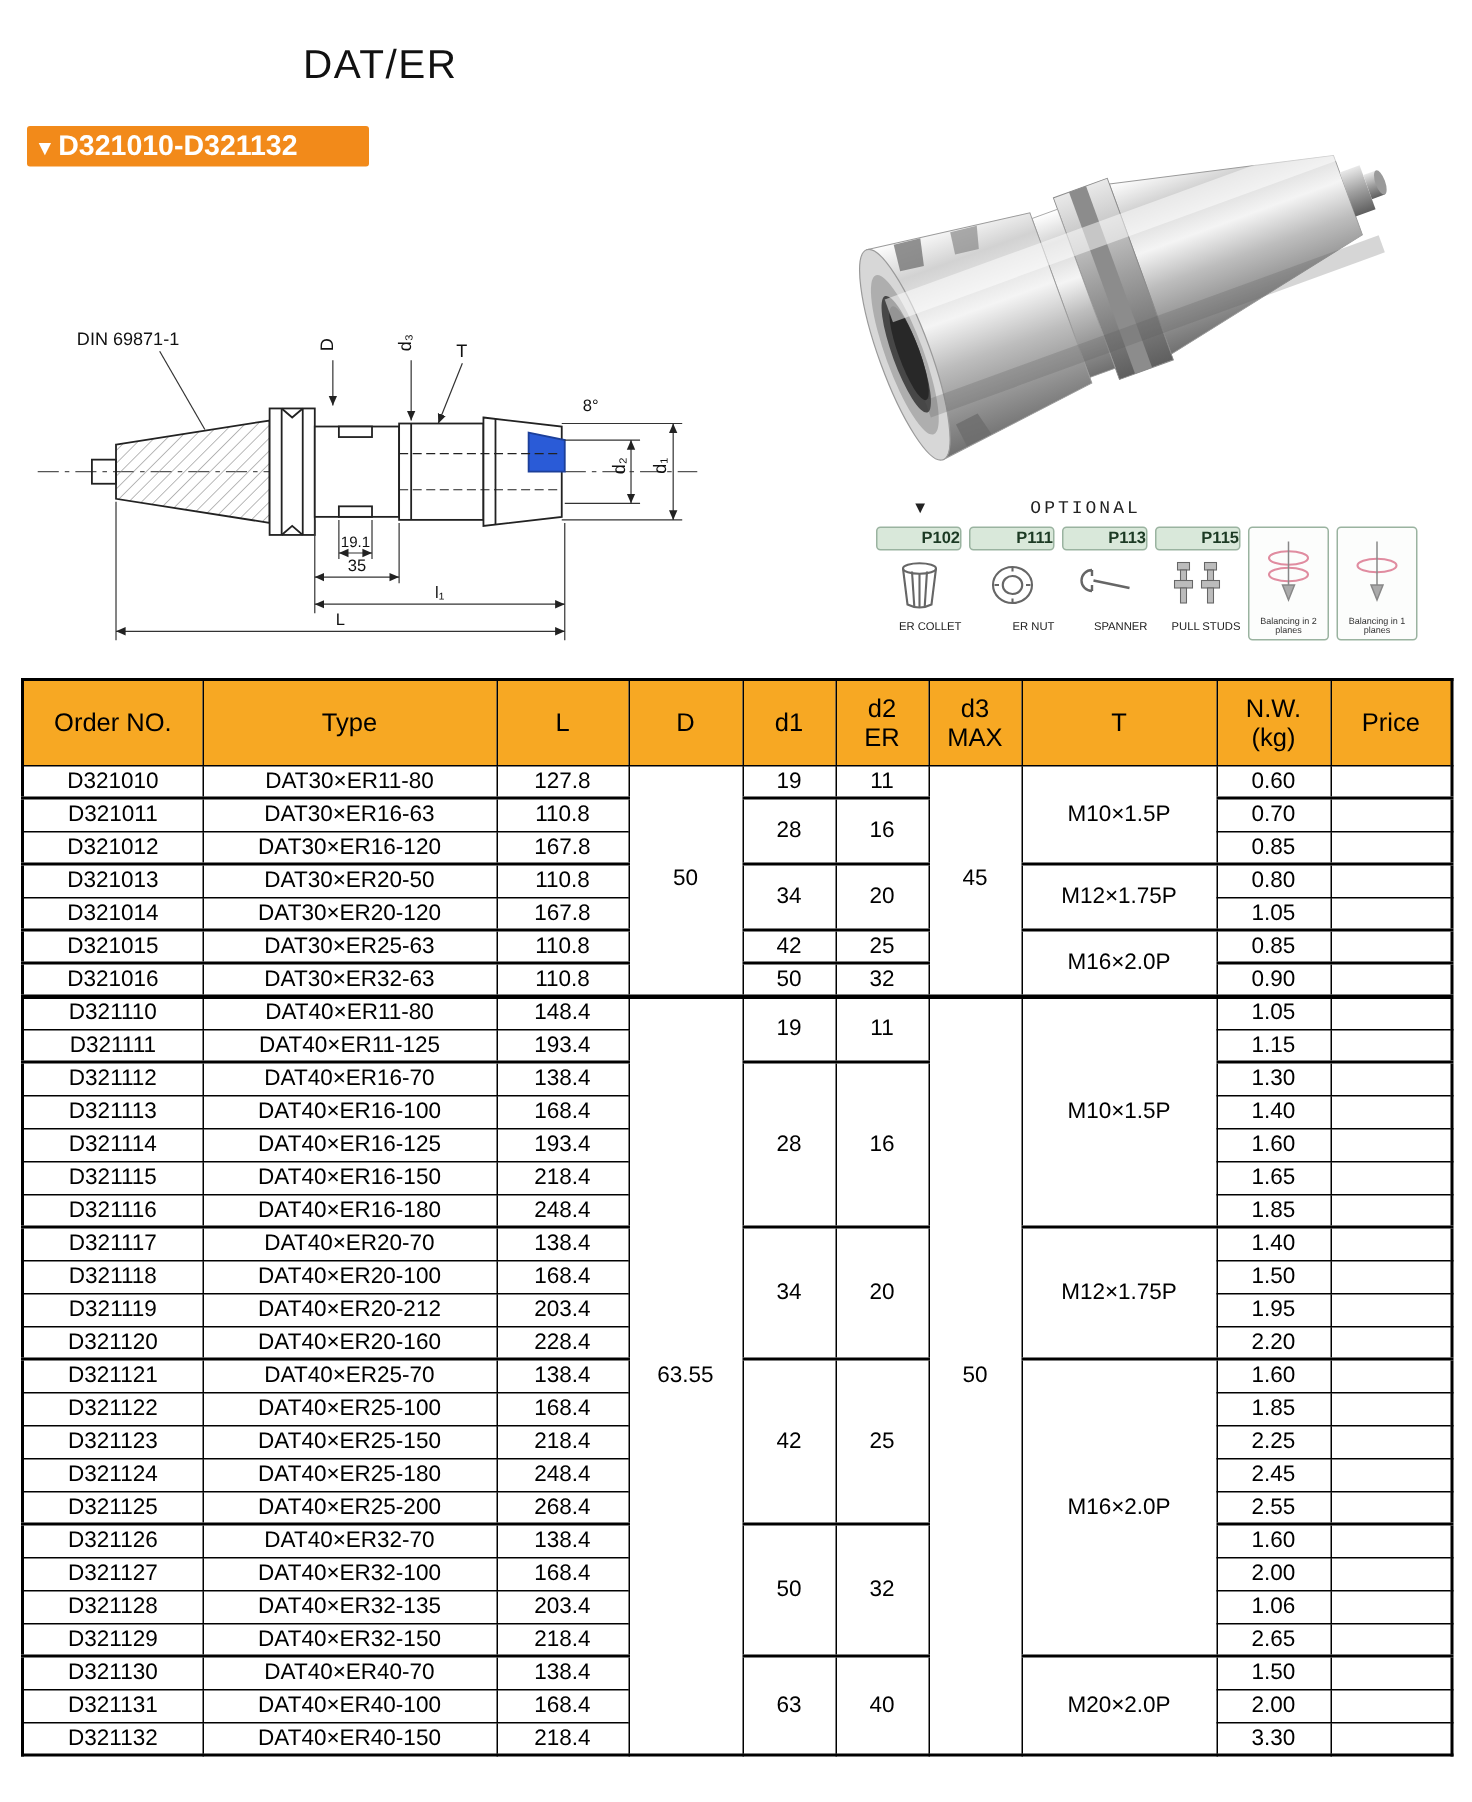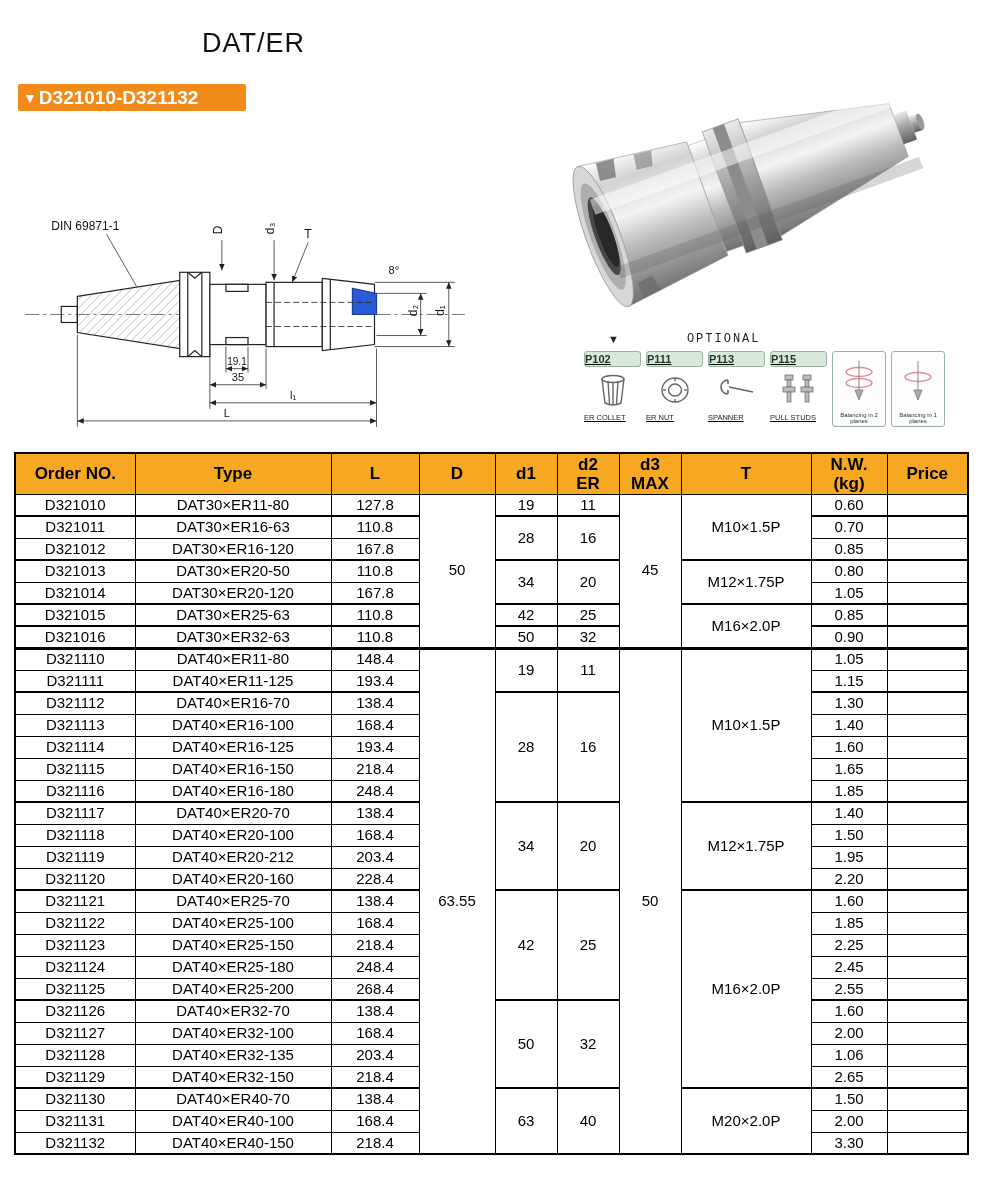"P102" .part-box { text-align: left -> right; text-decoration: underline -> none }
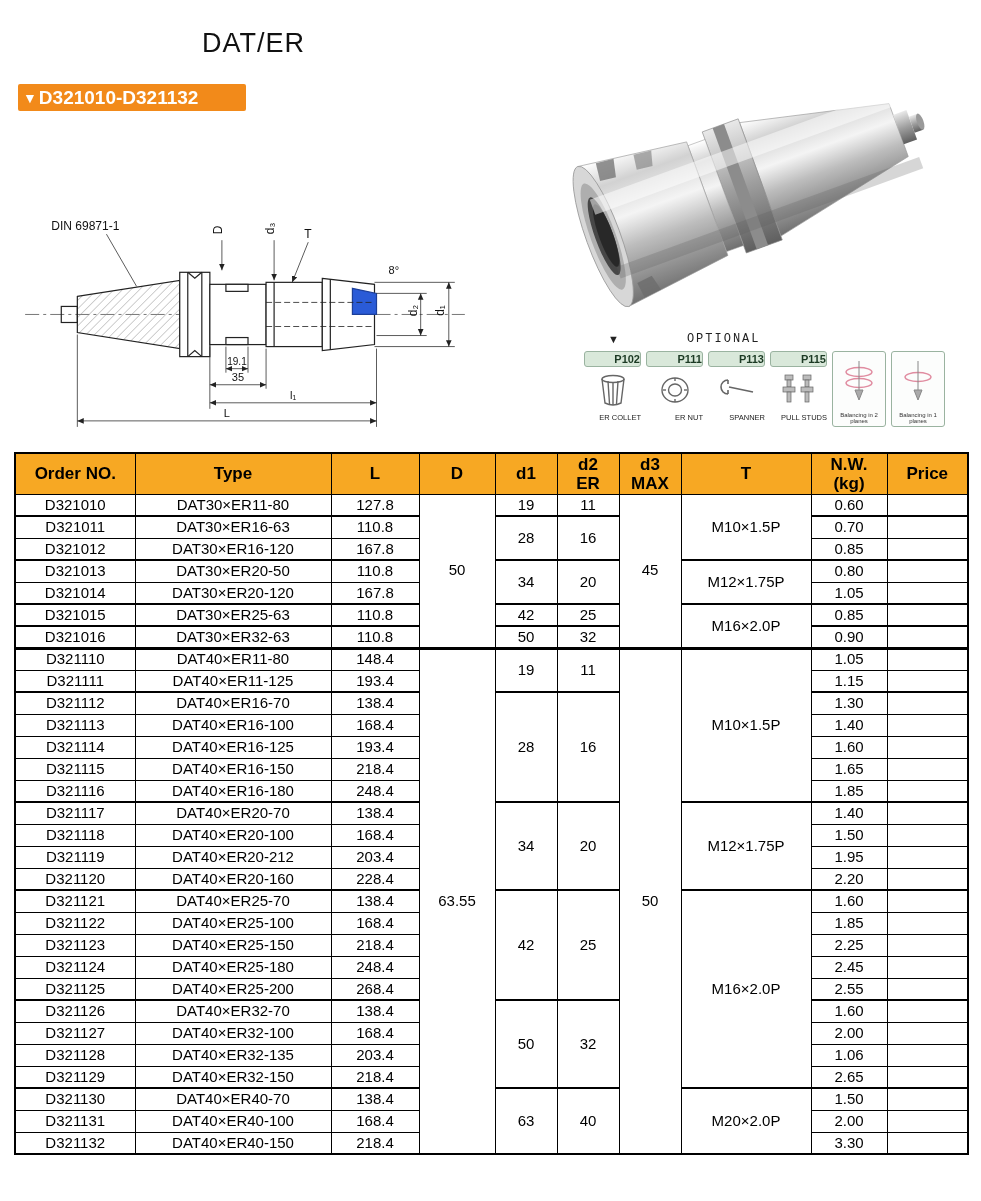"Order NO." table.spec thead th { font-weight: bold -> normal; height: 41px -> 57px }
